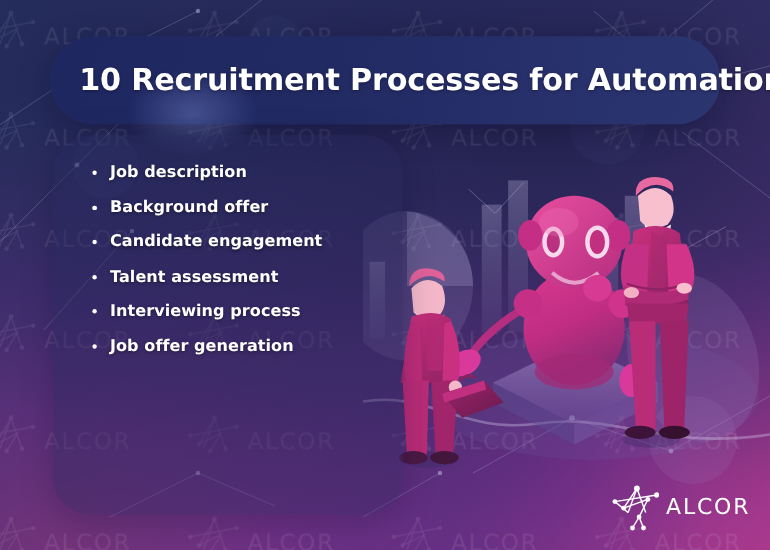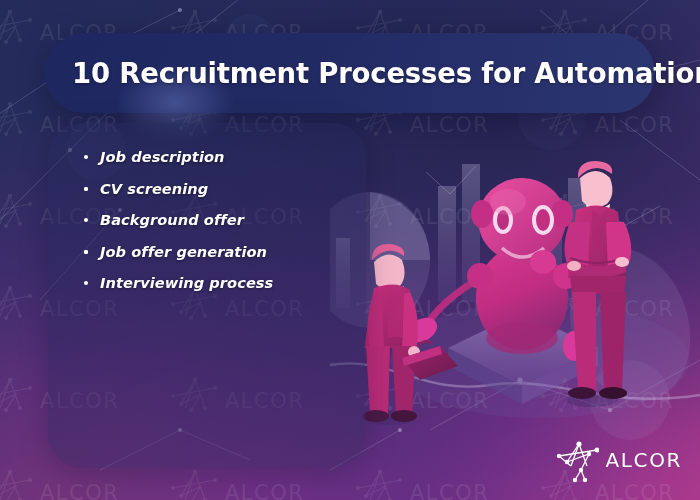"Job description" .list { font-style: italic -> none }
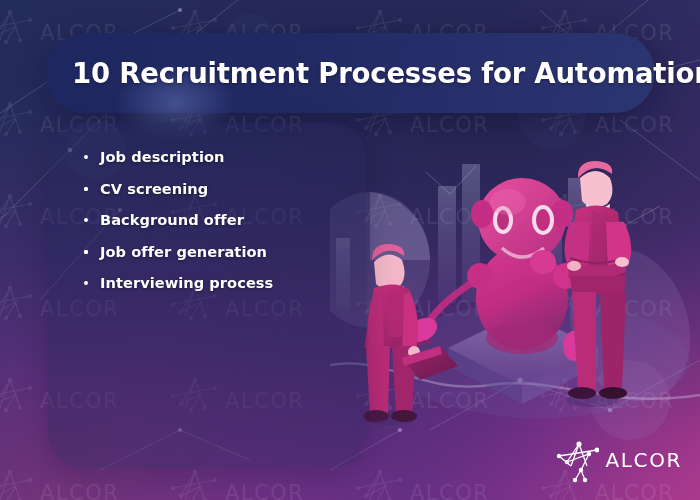"CV screening" li { html: <li><span></span><span>CV screening</span></li> -> none }
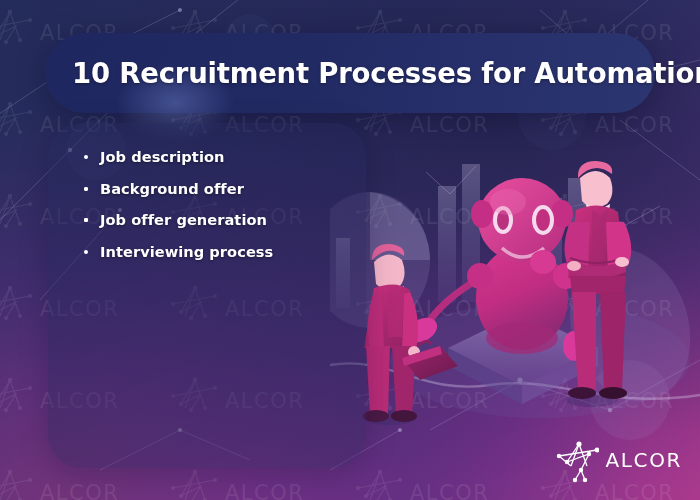"Candidate engagement" span { html: none -> <span>Candidate engagement</span> }
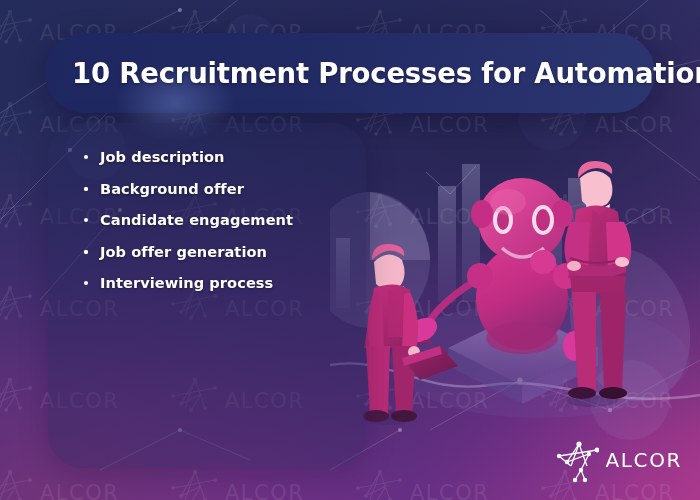"Talent assessment" span { html: none -> <span>Talent assessment</span> }
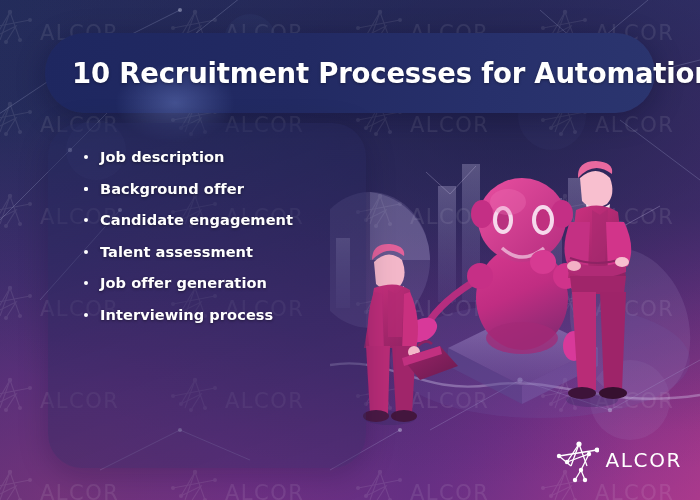"Job offer generation" li { order: before "Interviewing process" -> after "Interviewing process" }
